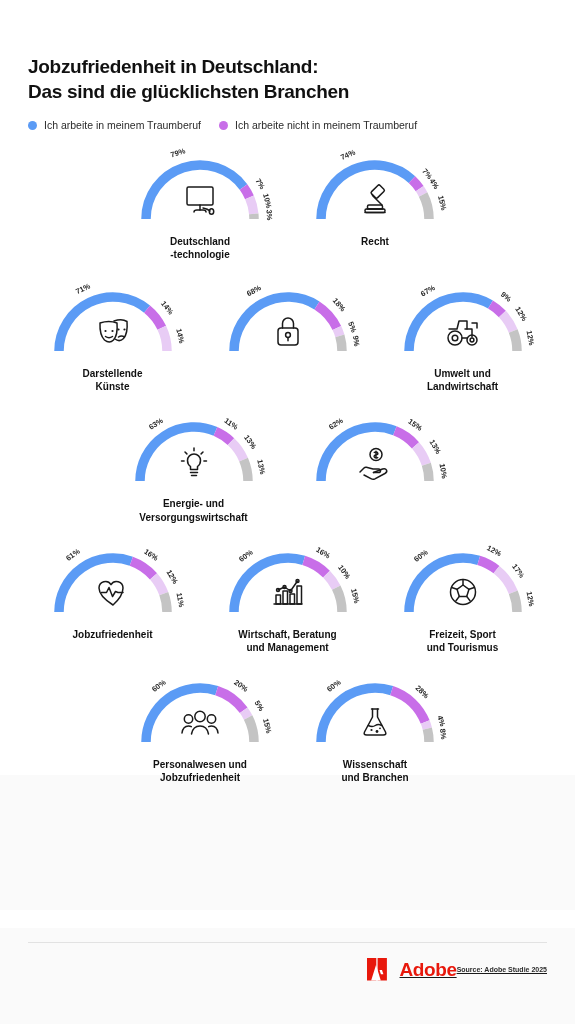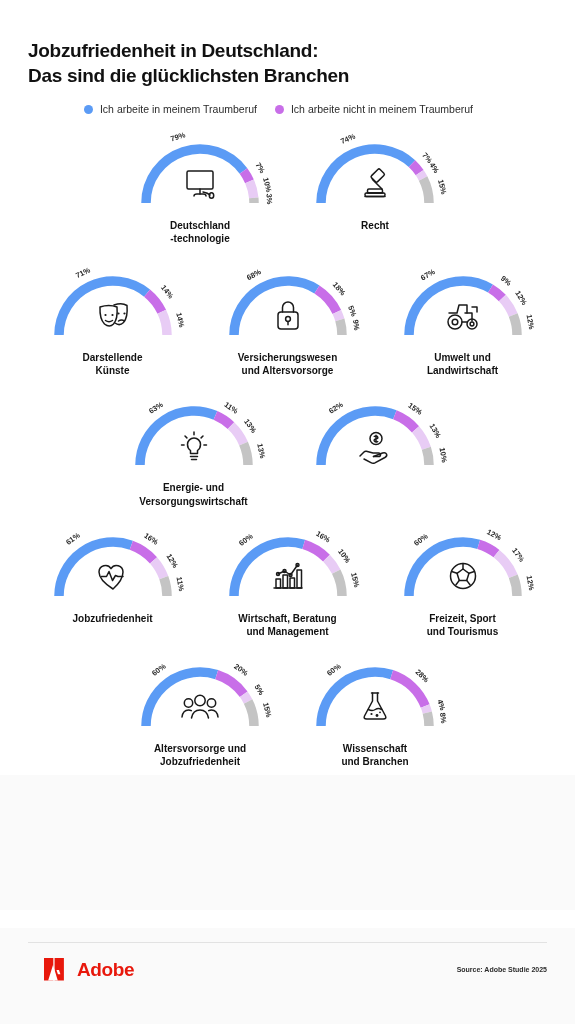"Jobzufriedenheit in Deutschland:" #header { margin-top: none -> 16px }
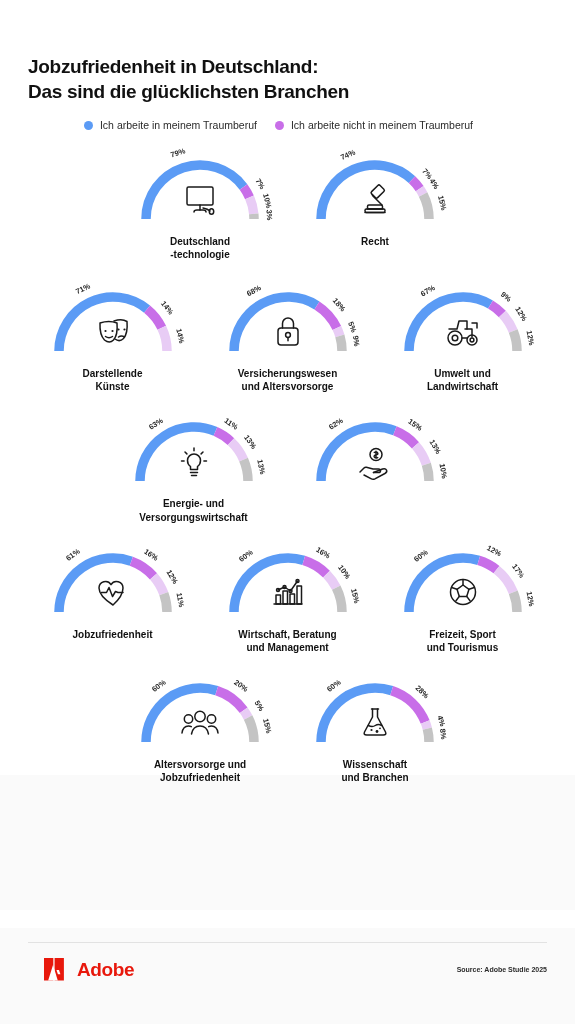"Ich arbeite in meinem Traumberuf" .legend-row { justify-content: center -> none }
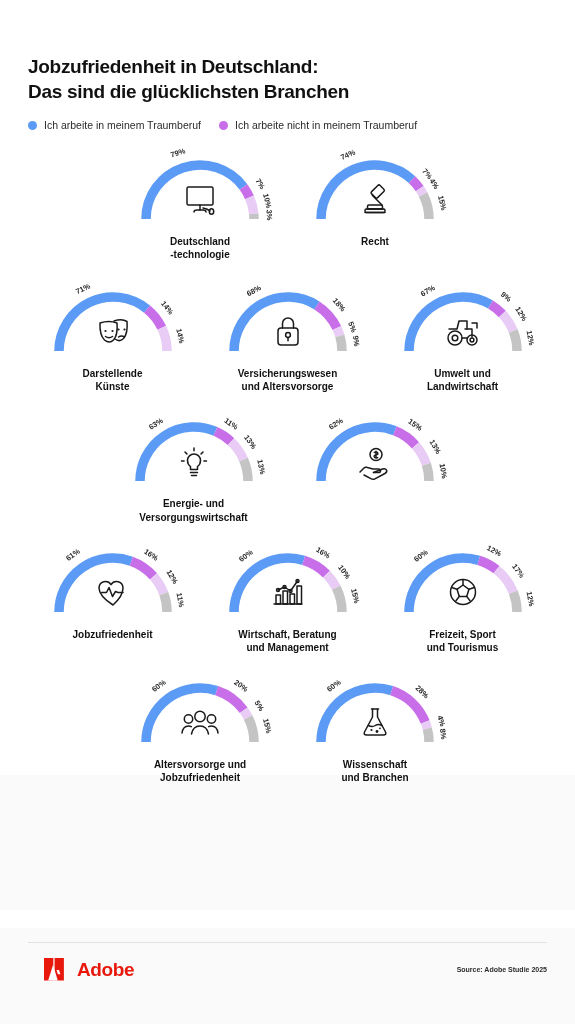"Versicherungswesen" div.gauge-label { html: <div> <div>Versicherungswesen</div> <div>und Altersvorsorge</div> </div> -> none }
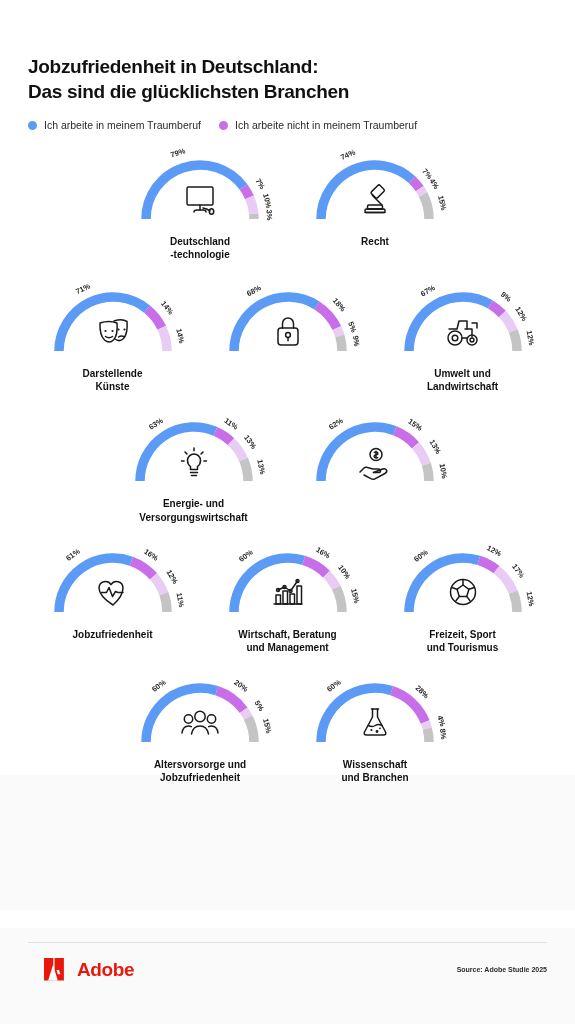"Altersvorsorge und" div { text: Altersvorsorge -> Personalwesen }
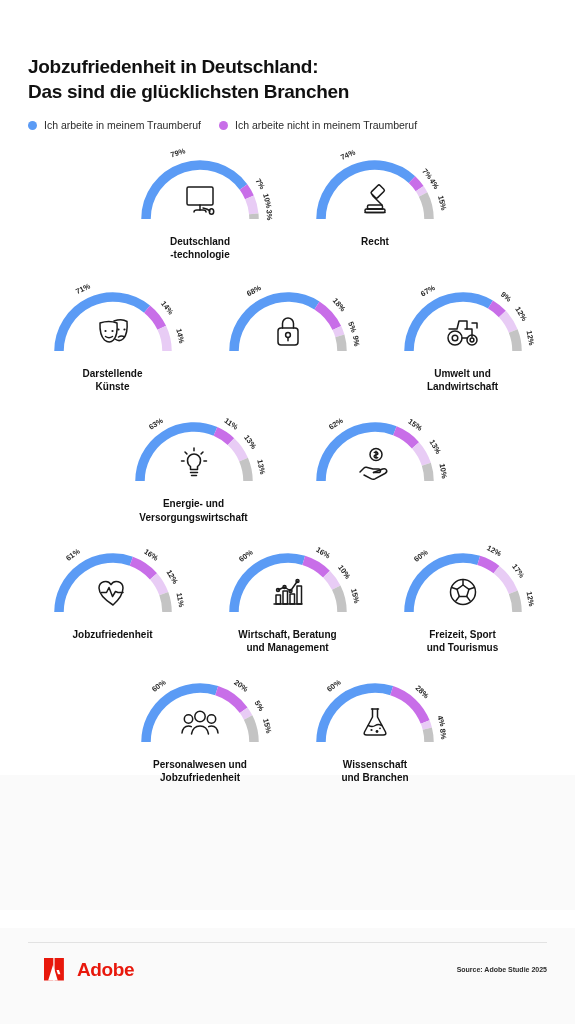"Adobe" #footer-inner { justify-content: space-between -> flex-end; left: 44px -> 28px; text-decoration: none -> underline }
